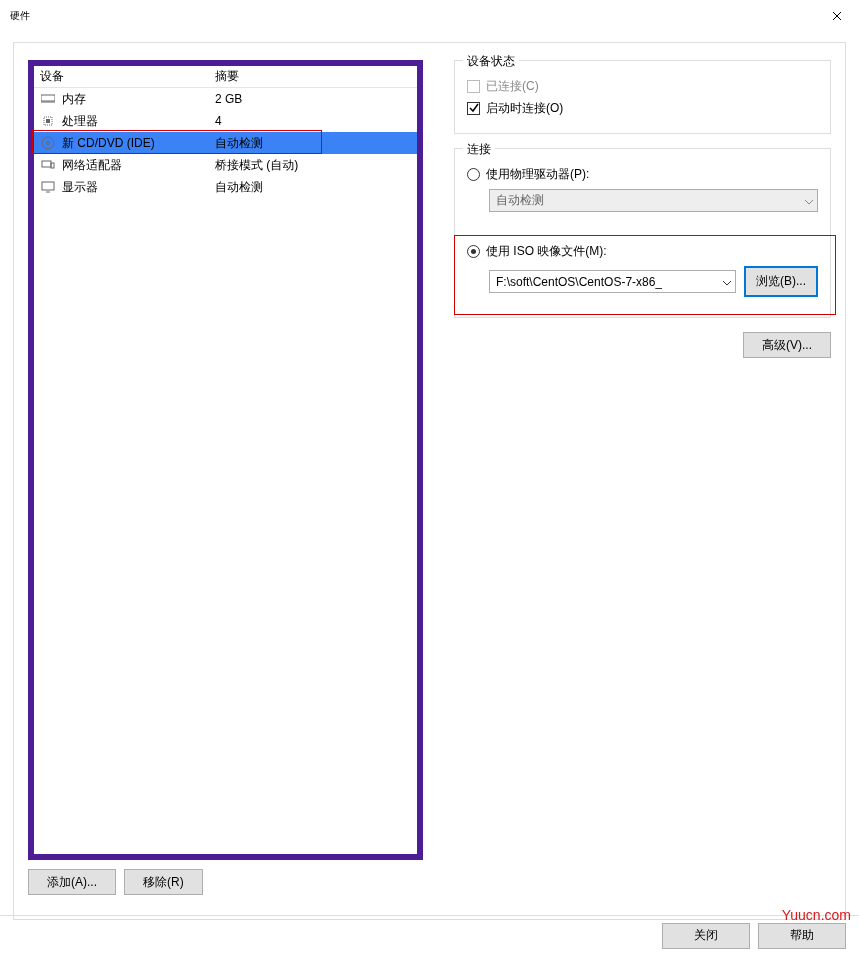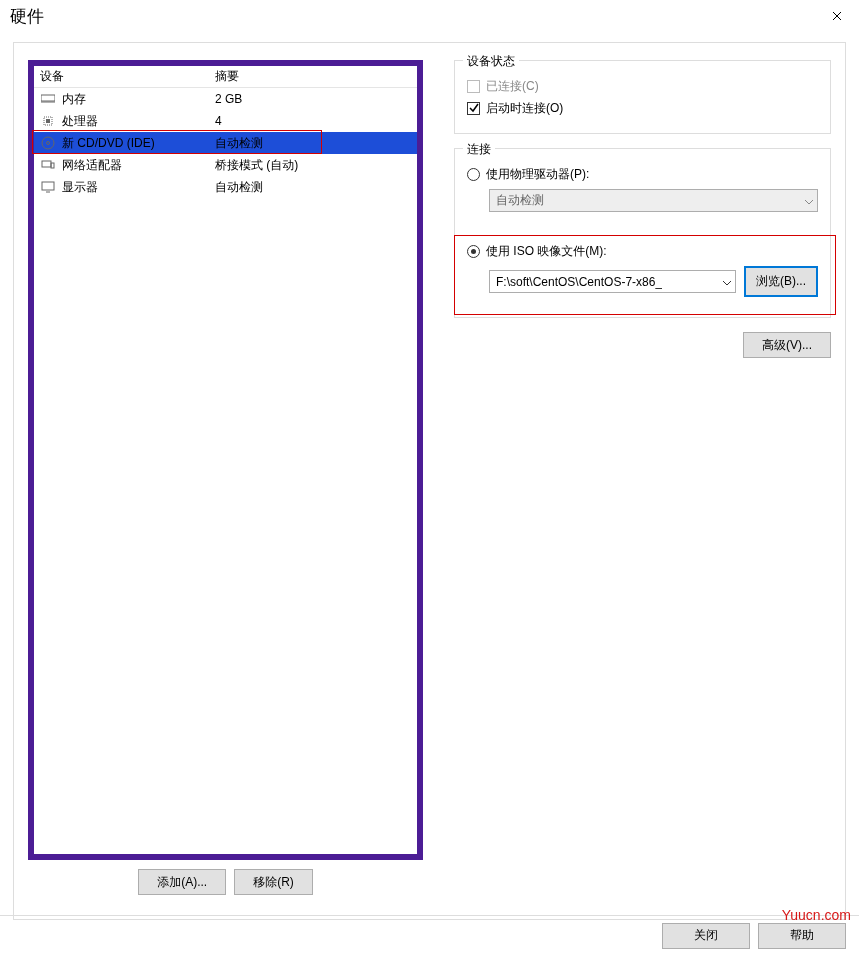"硬件" .titlebar .title { font-size: 17px -> 10px }
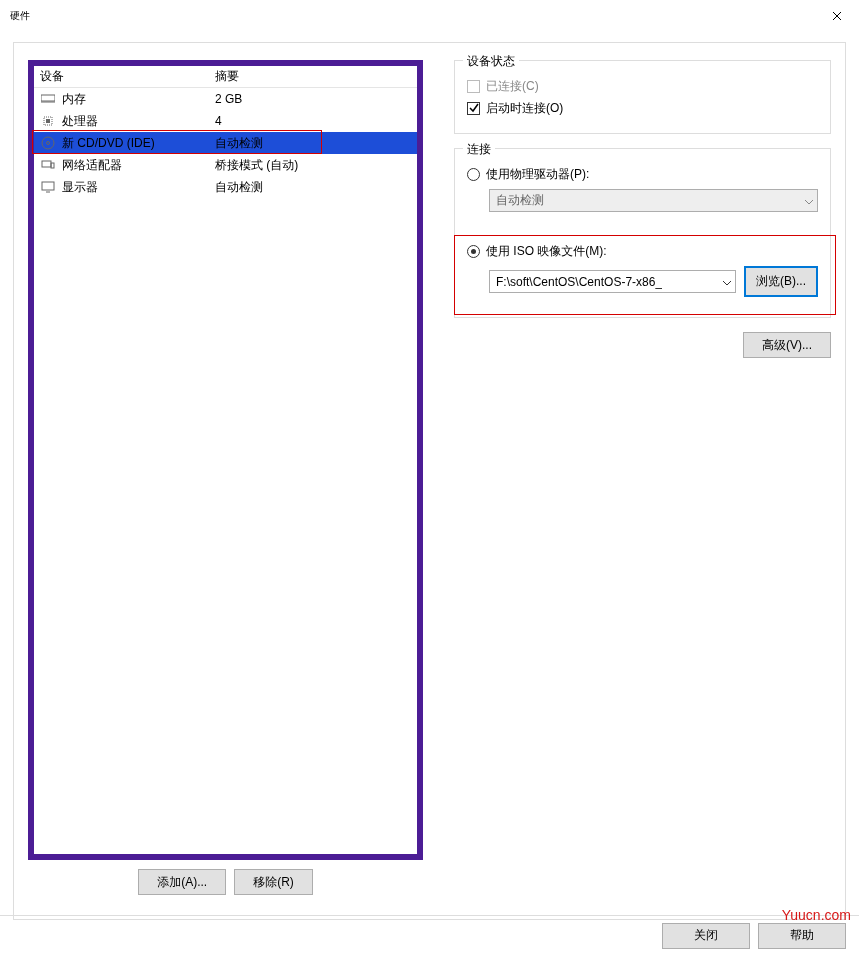"新 CD/DVD (IDE)" .dev-row.selected { background: #1d4ed8 -> #3b82f6 }
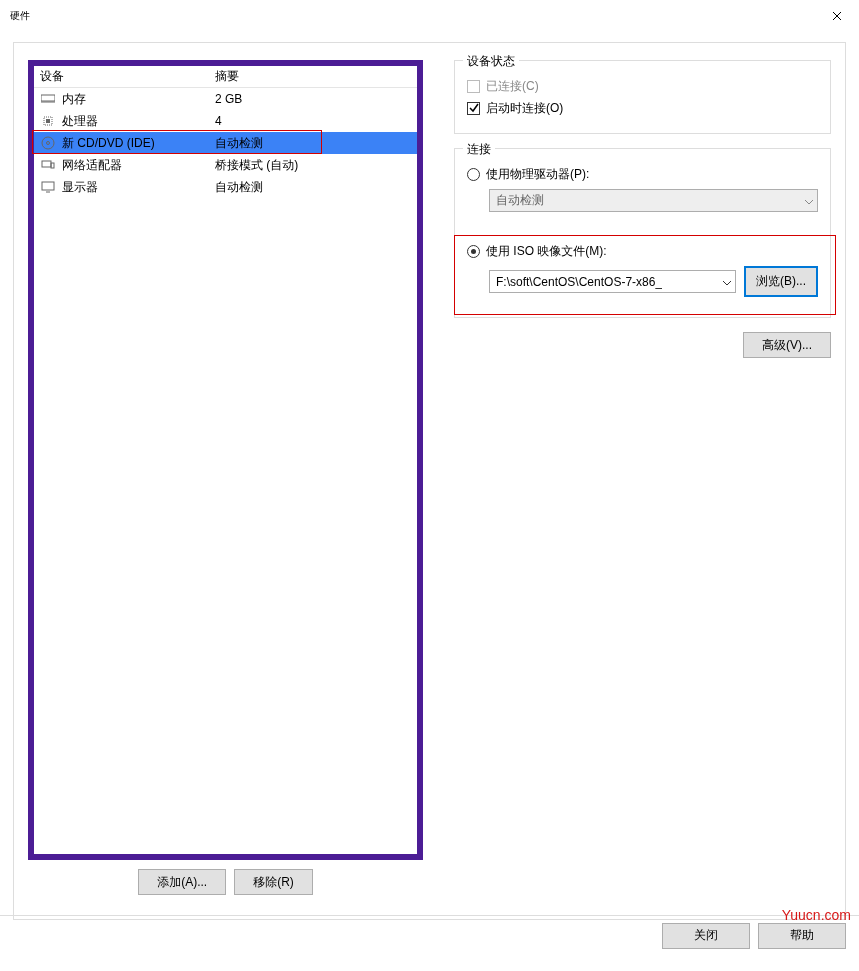"添加(A)..." .left-buttons { justify-content: center -> none }
